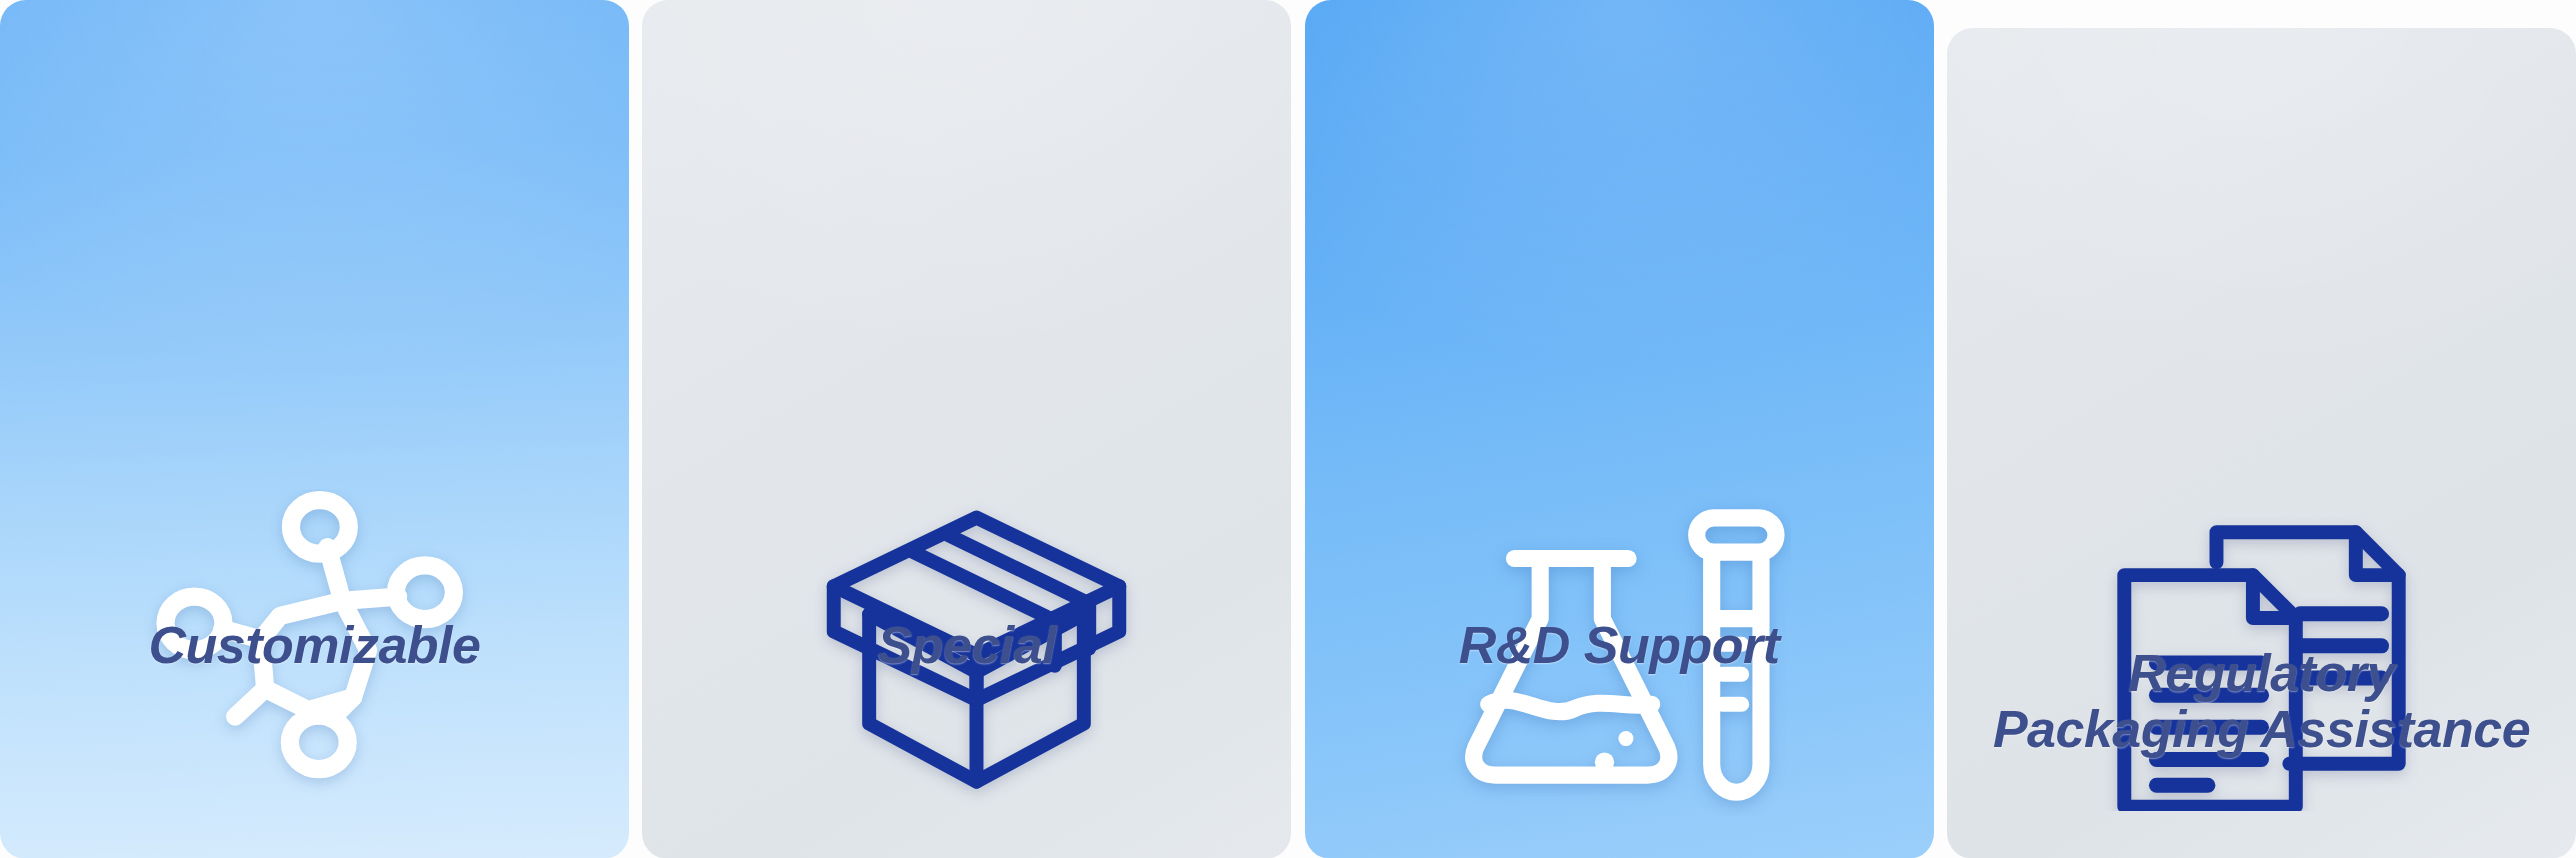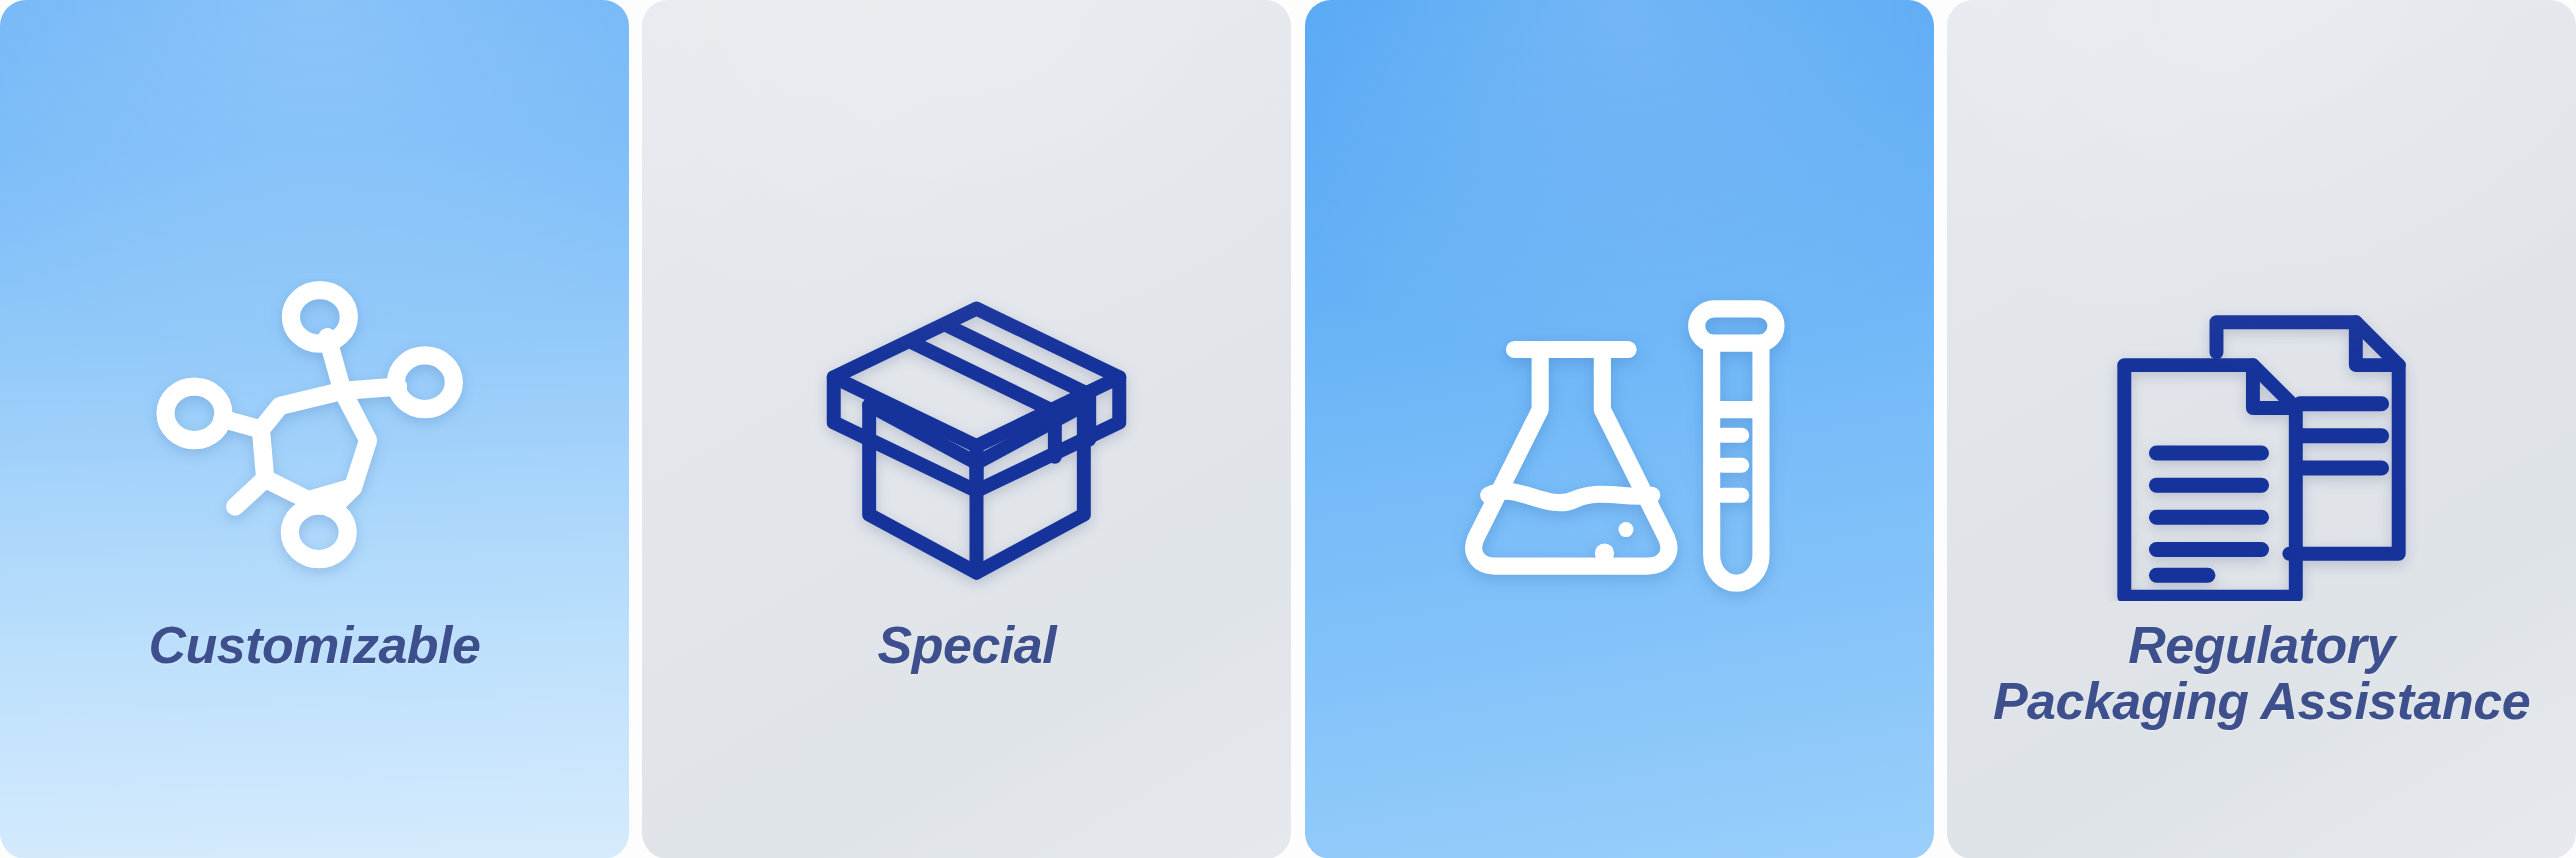"Customizable" .card { justify-content: center -> flex-end }
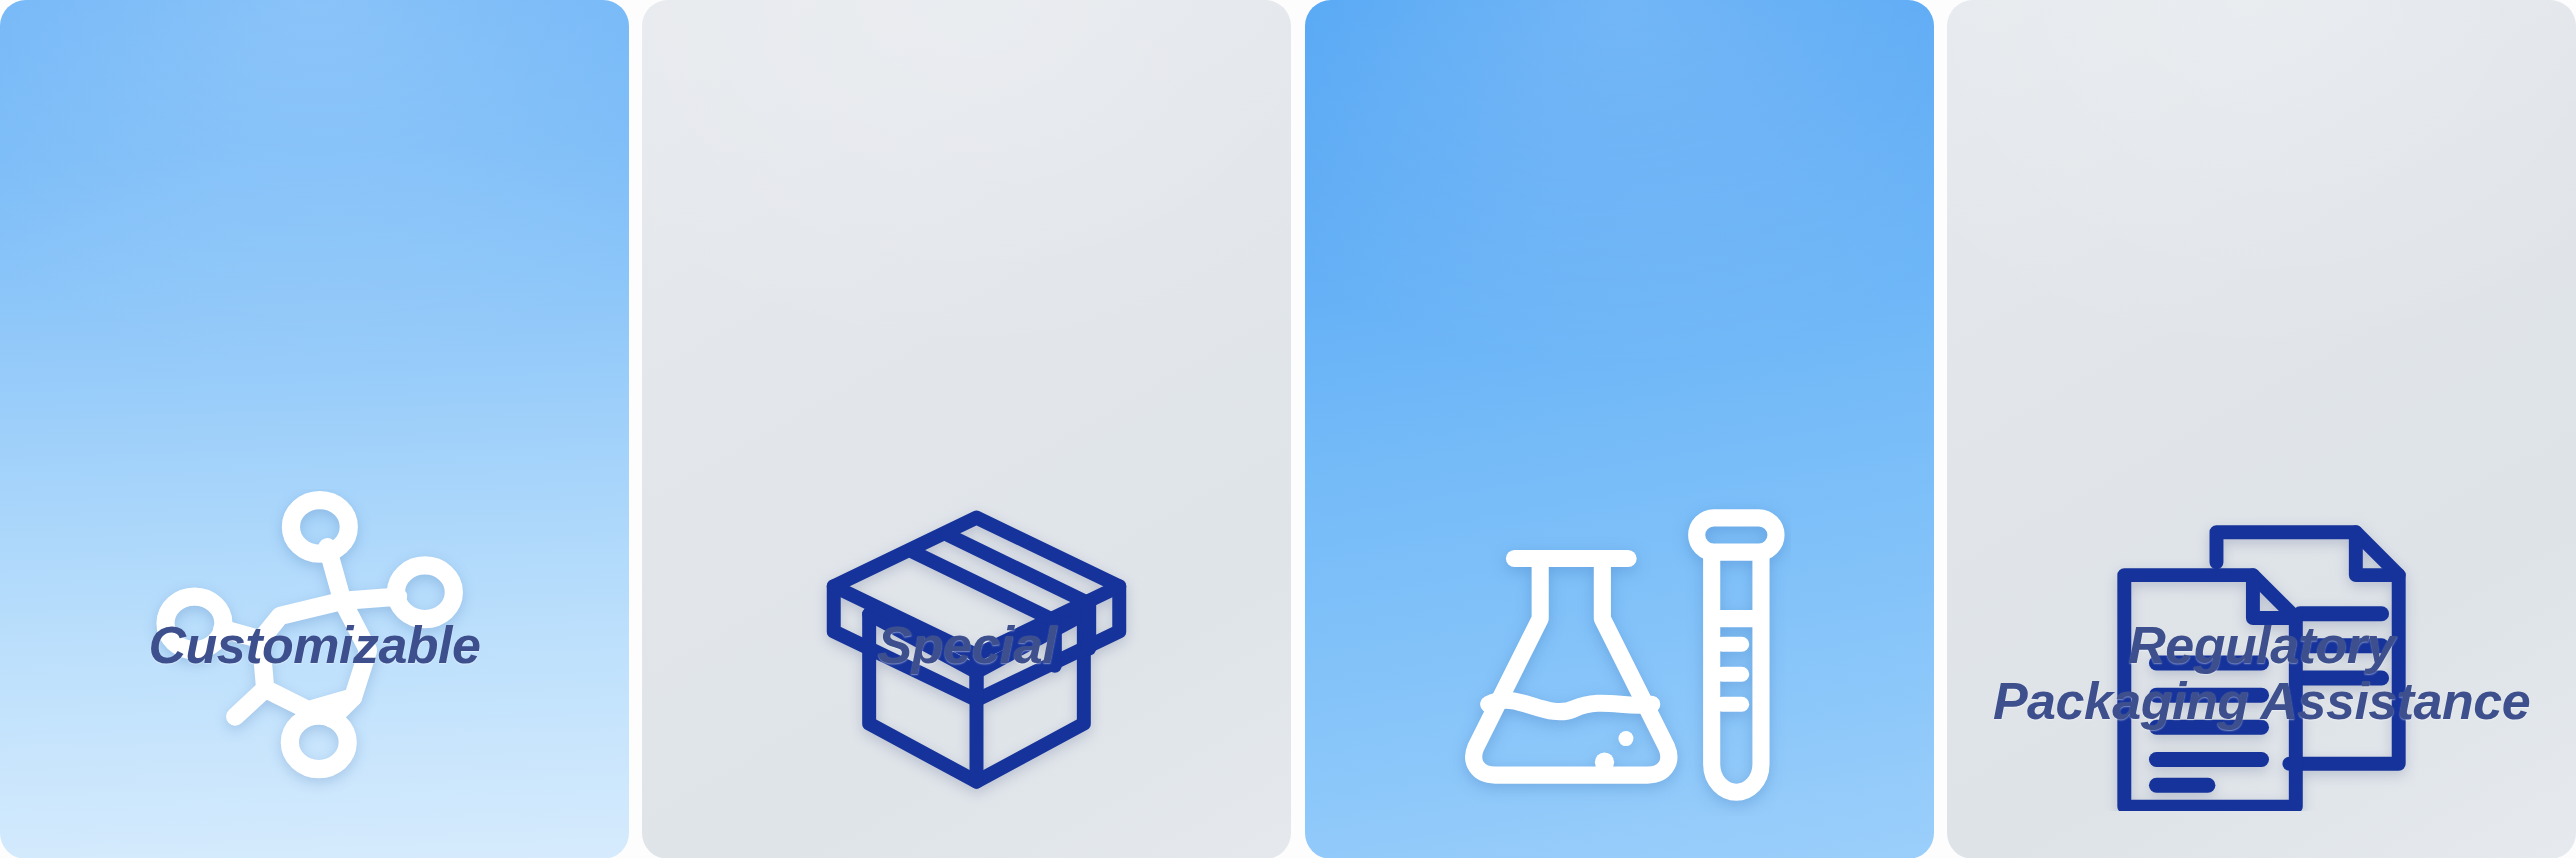"R&D Support" span.l2 { html: none -> <span>R&amp;D Support</span> }
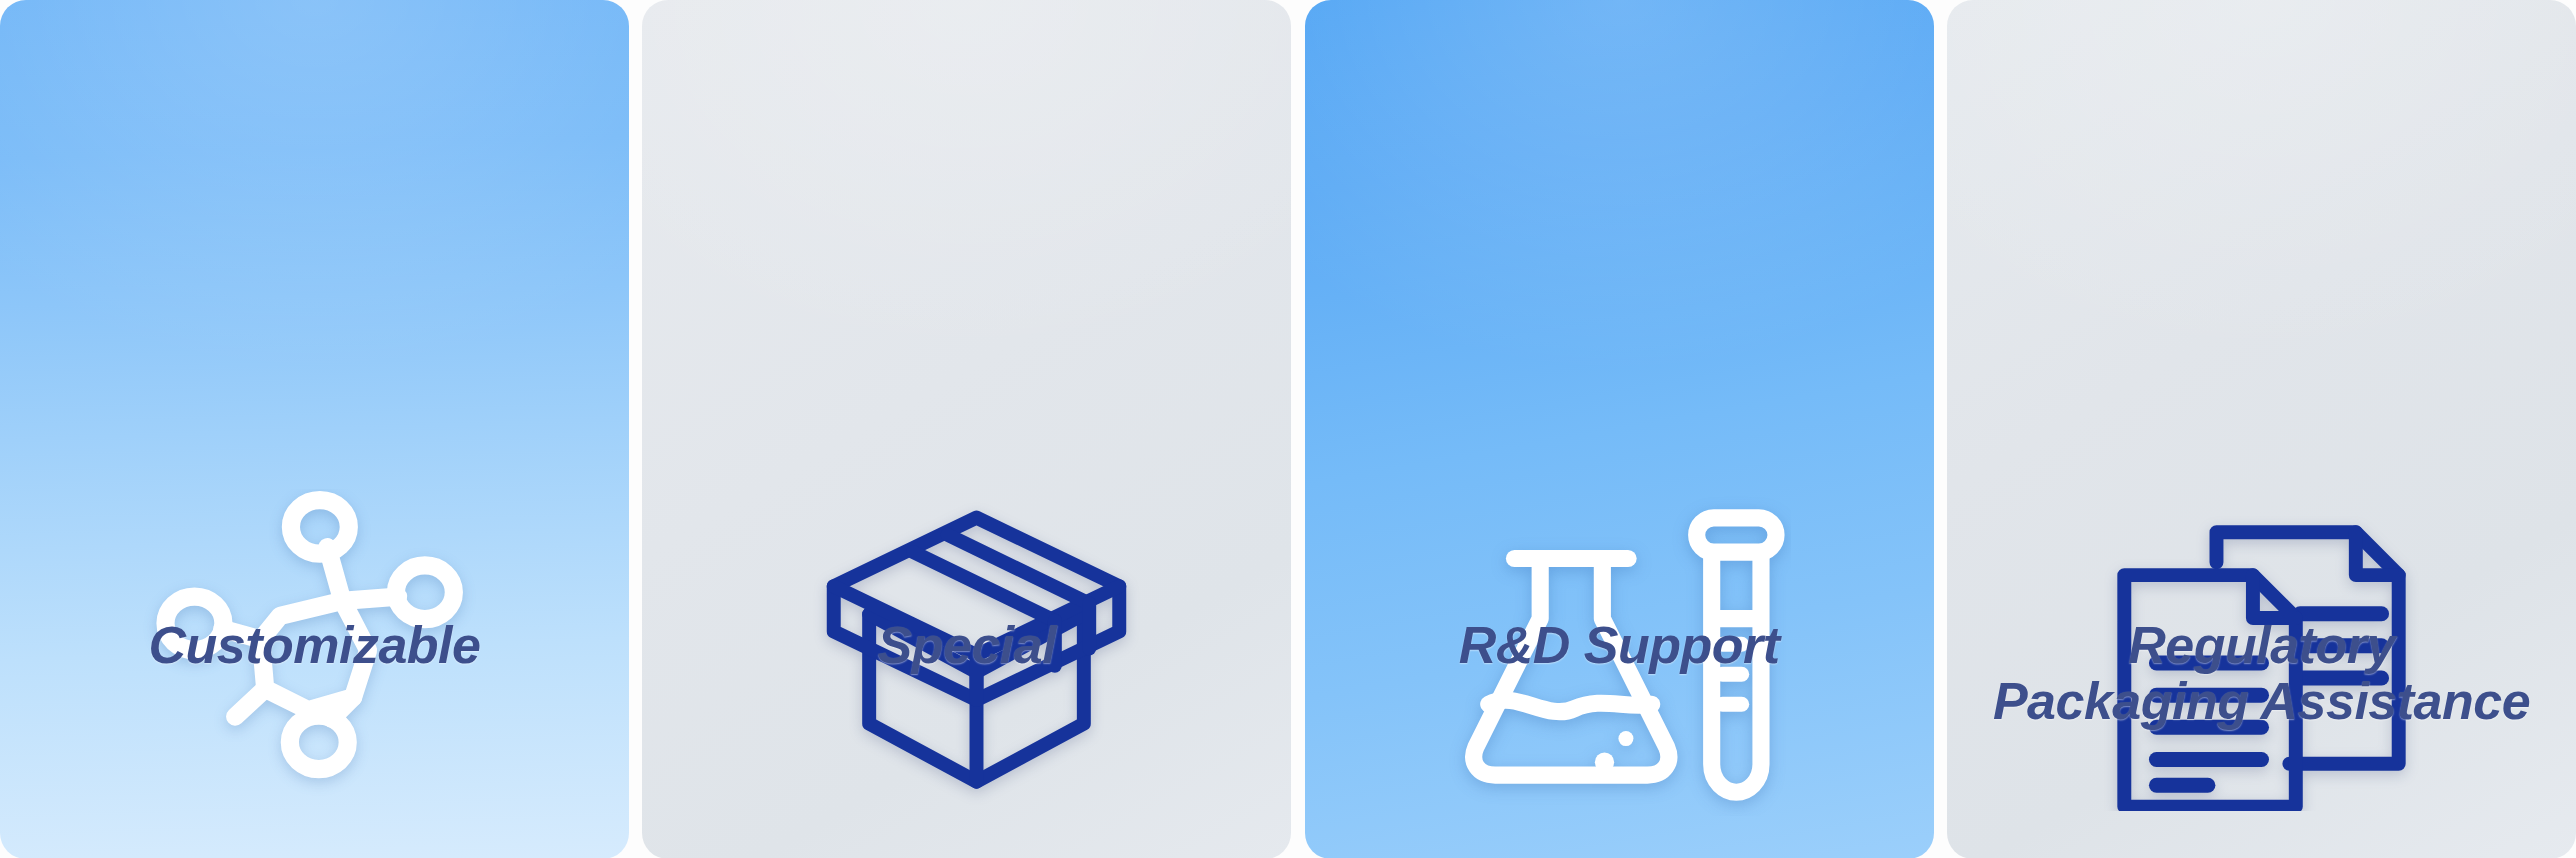"Regulatory" .card.bg-grey-2 { margin-top: none -> 28px }
